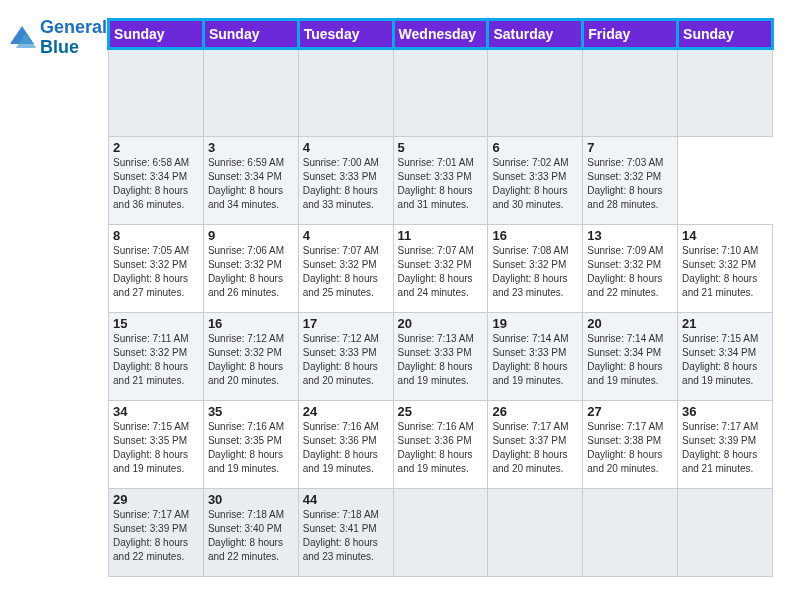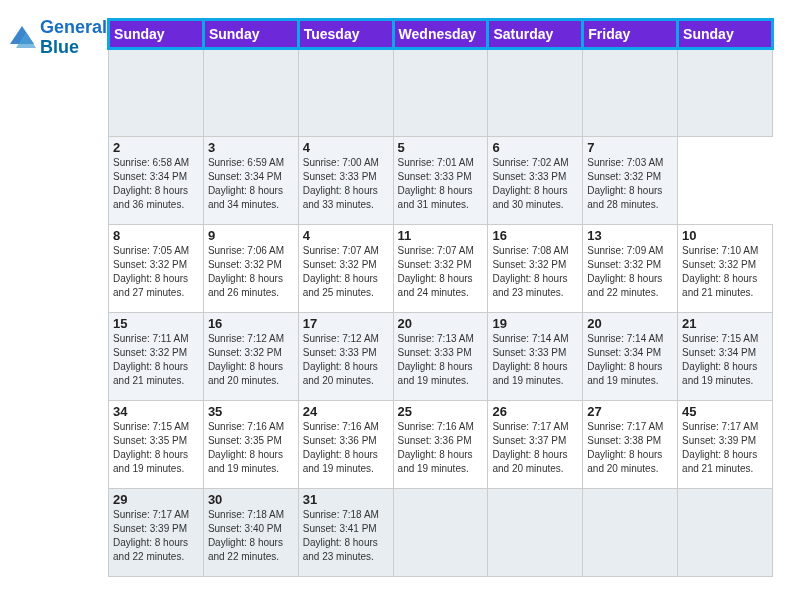"10" span.day-num { text: 10 -> 14 }
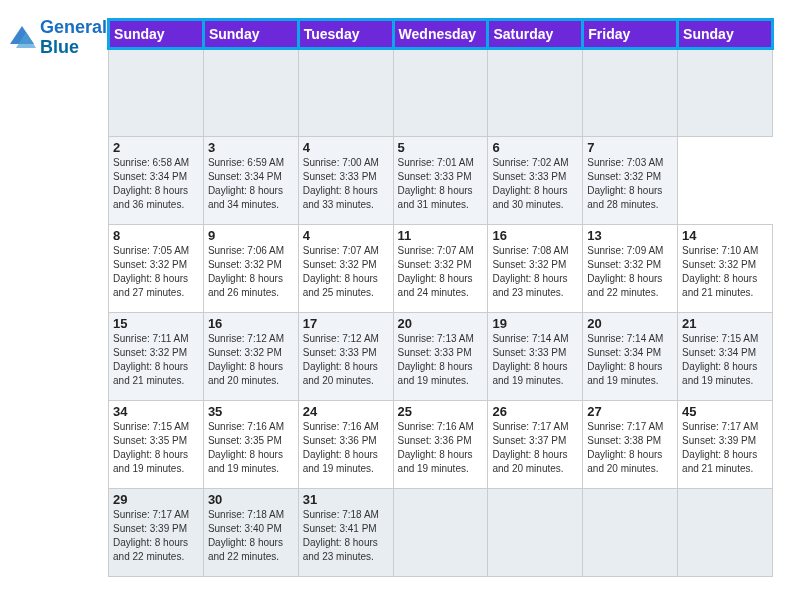"45" span.day-num { text: 45 -> 36 }
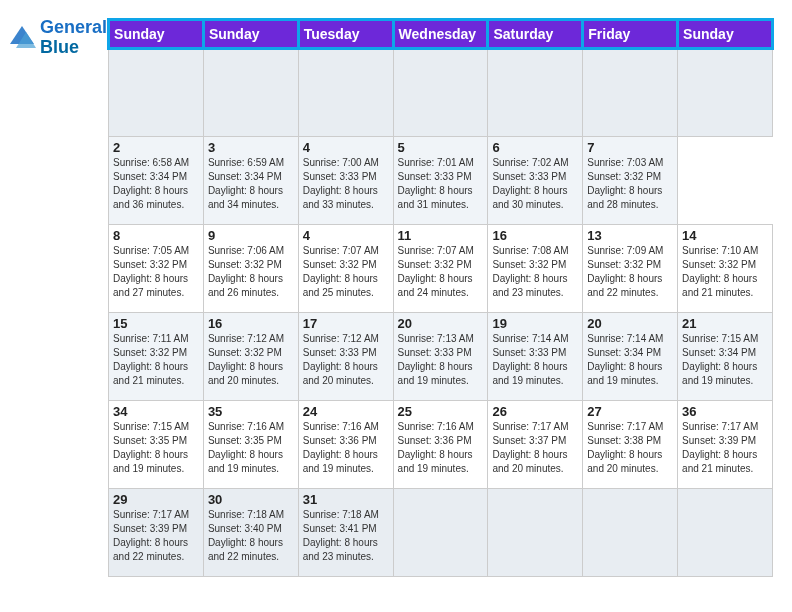"31" span.day-num { text: 31 -> 44 }
